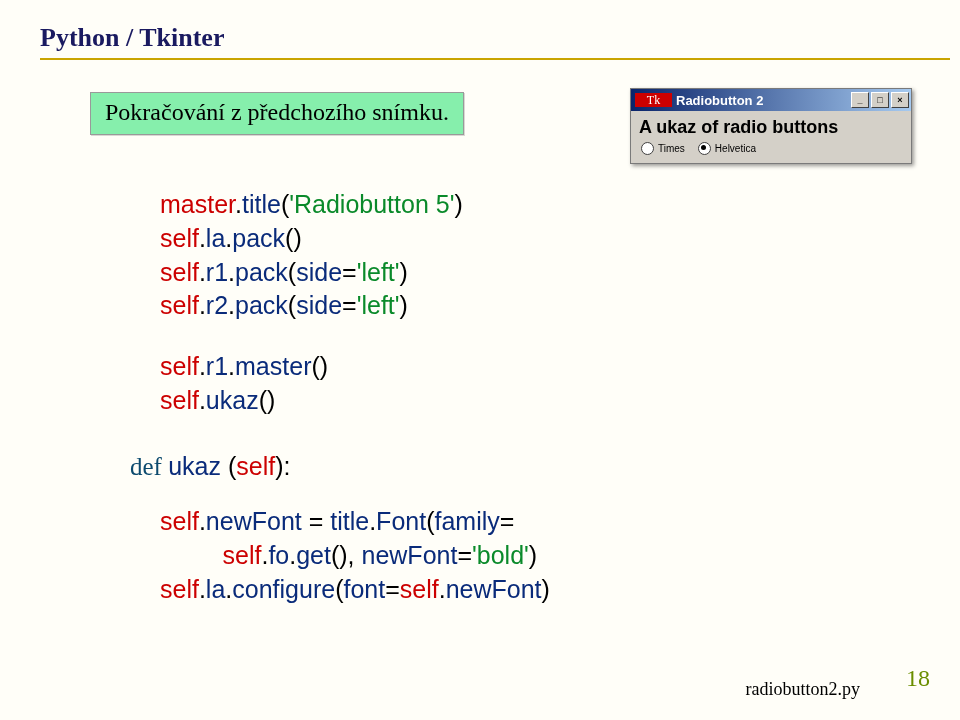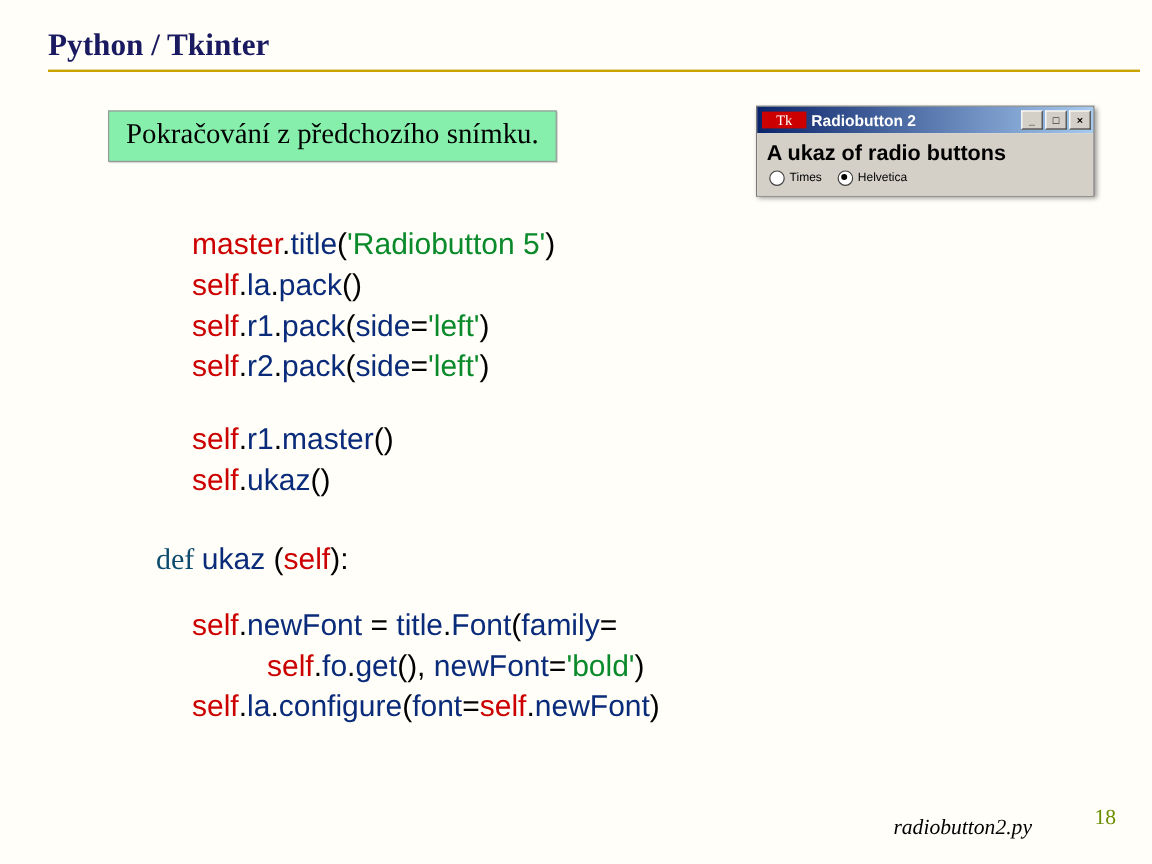"radiobutton2.py" .footer-file { font-style: italic -> none }
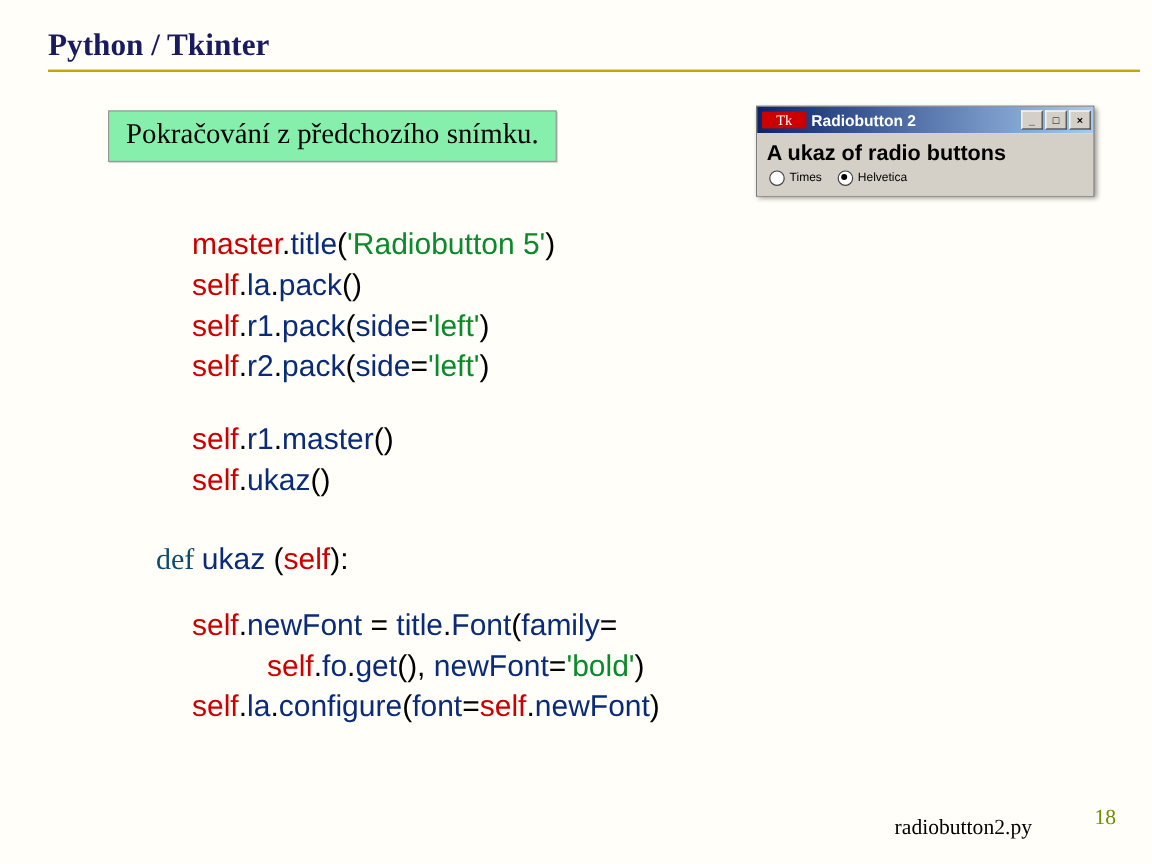"18" .pagenum { font-size: 18px -> 24px }
